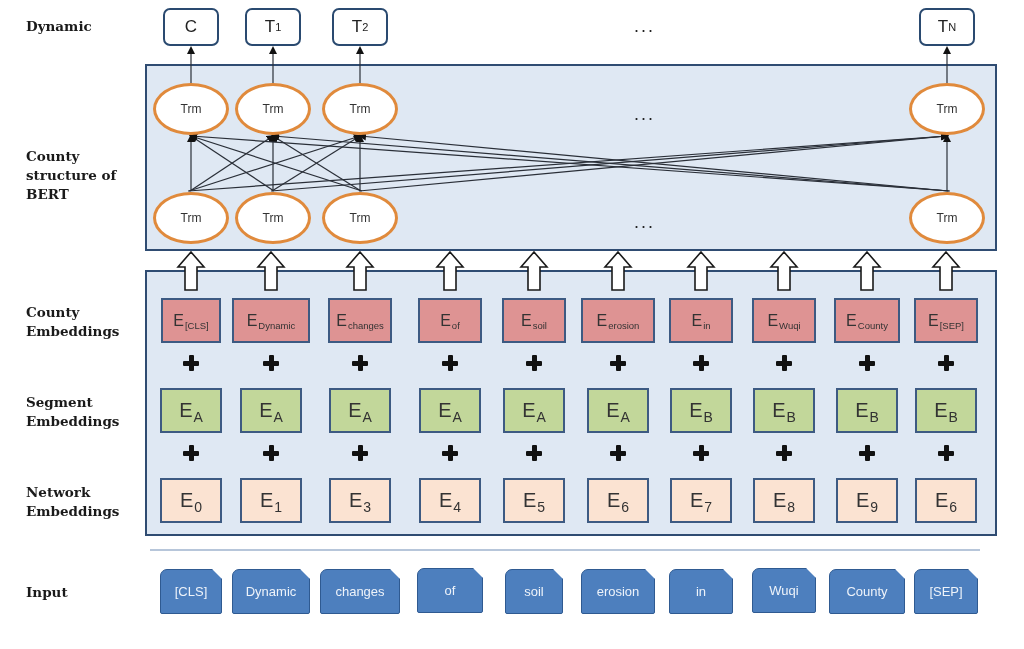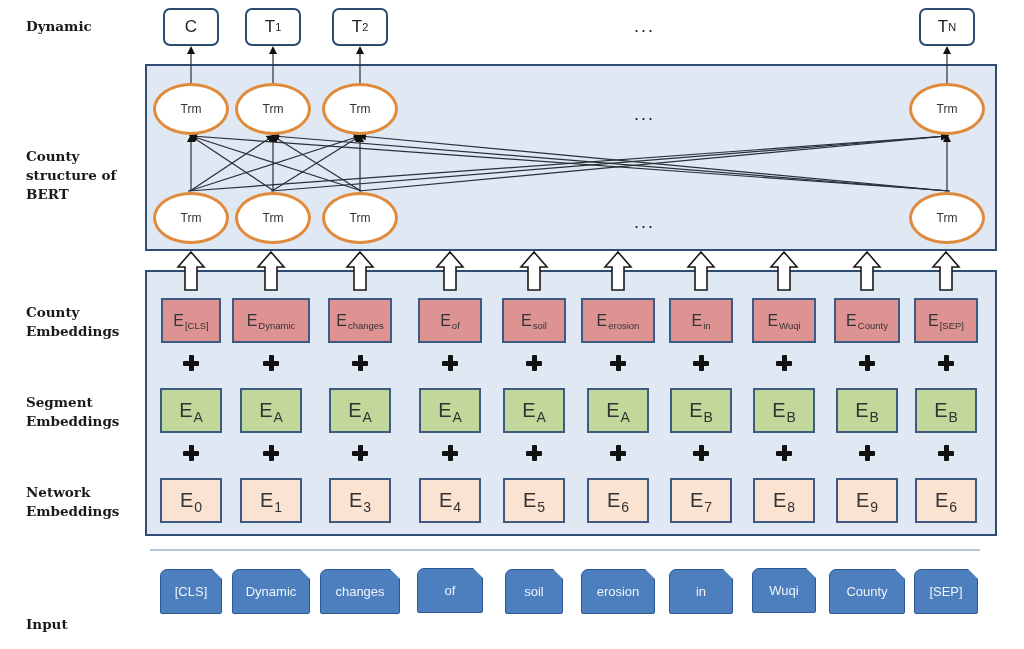"Input" div.rowlabel { margin-top: 32px -> none }
